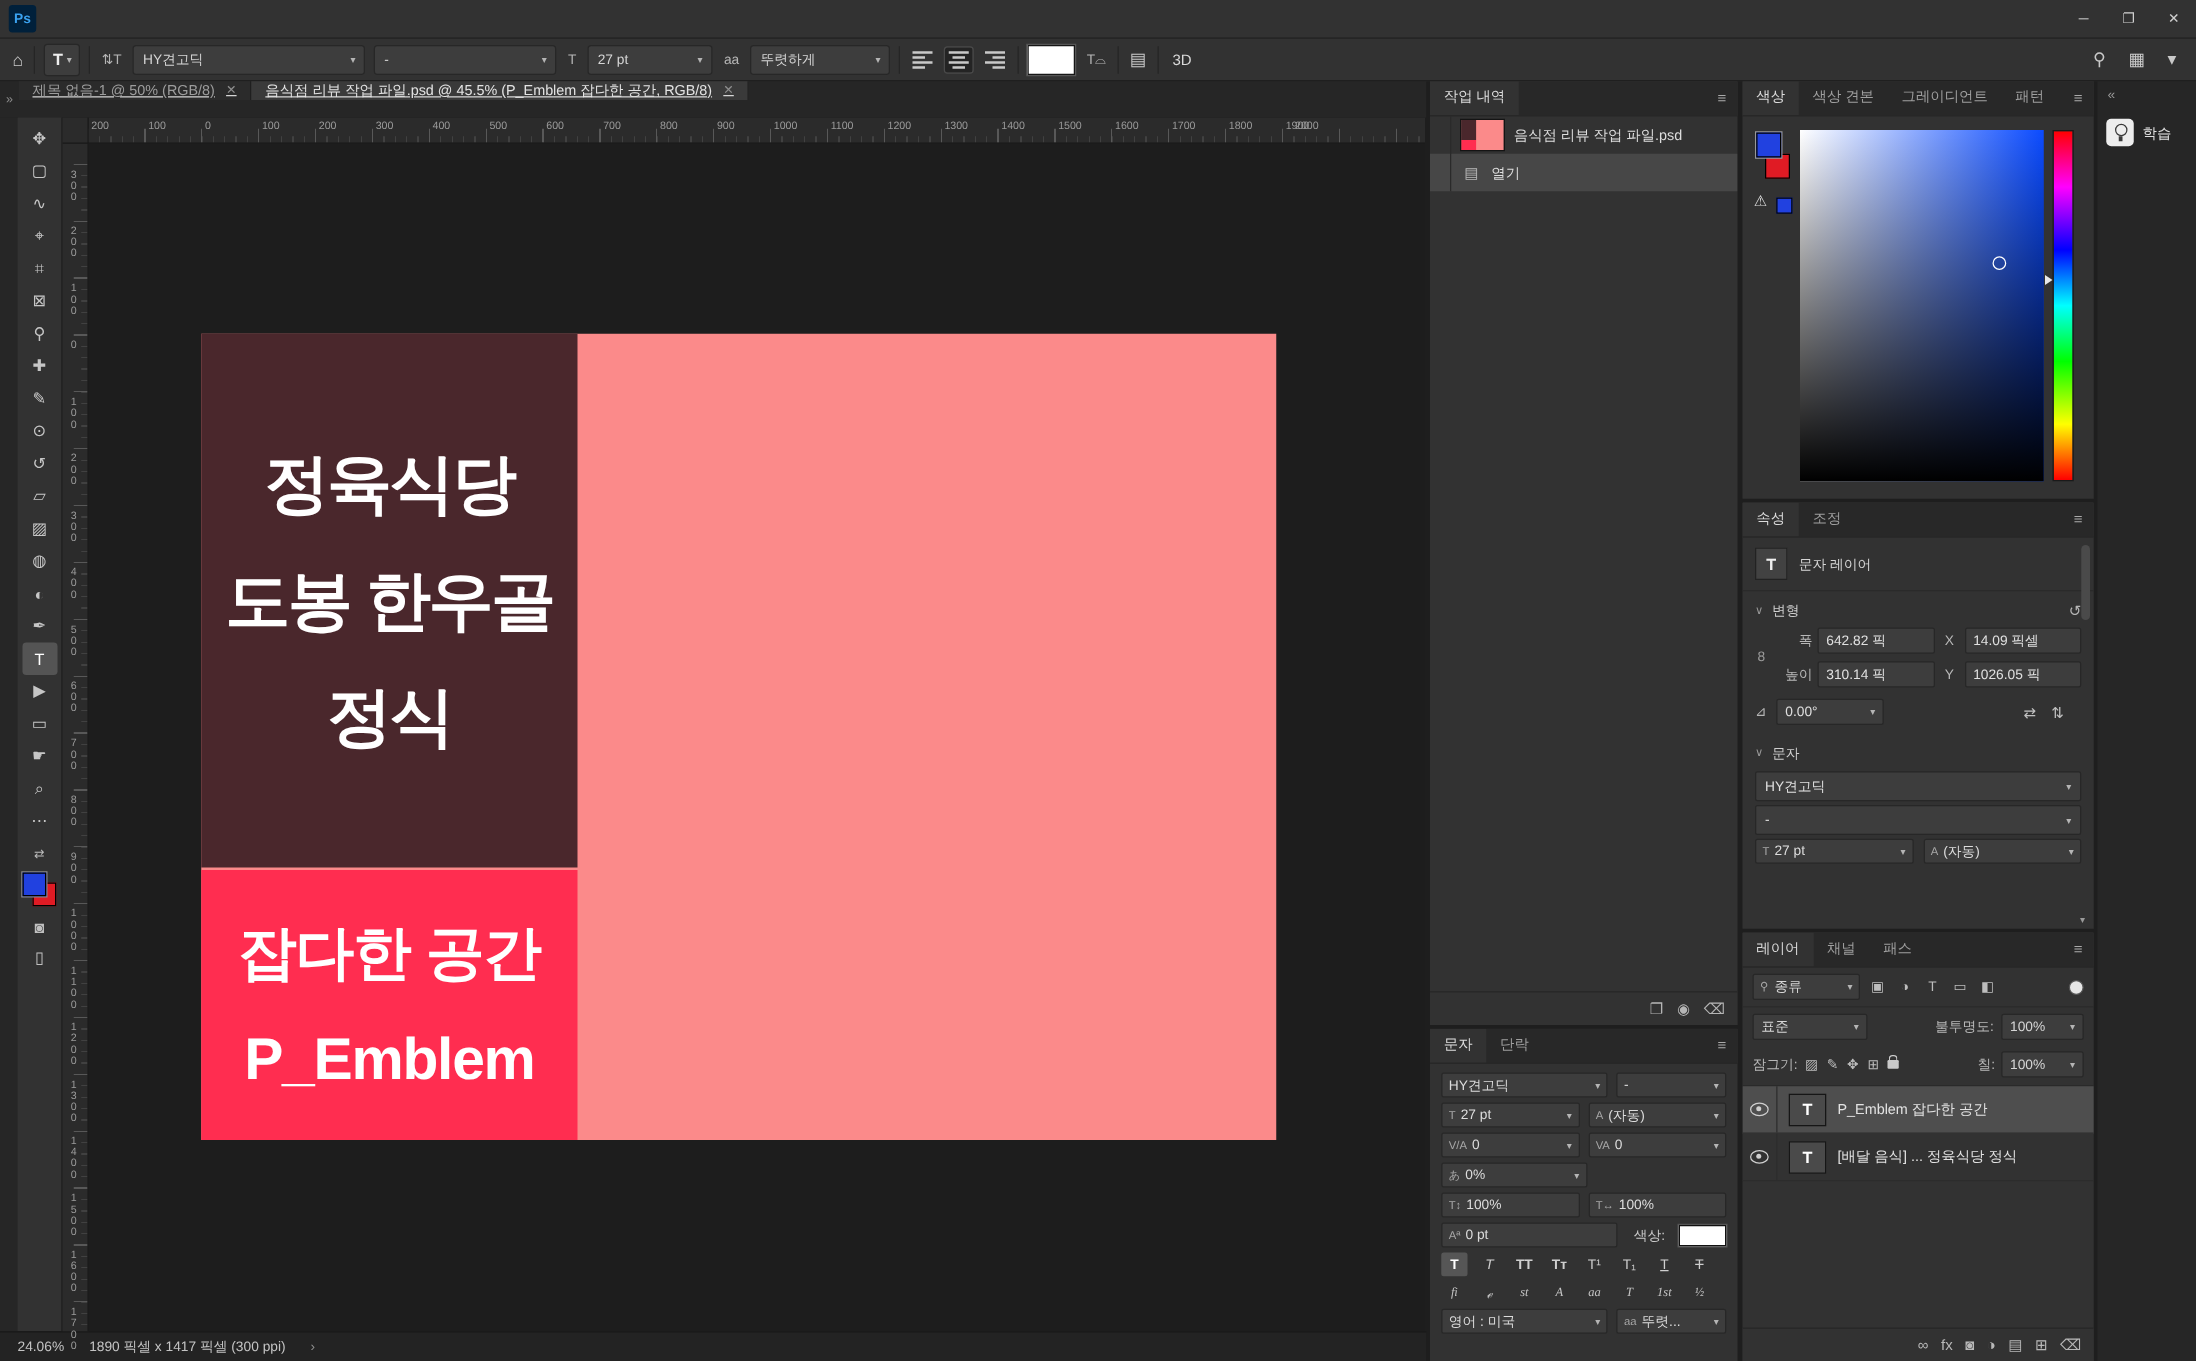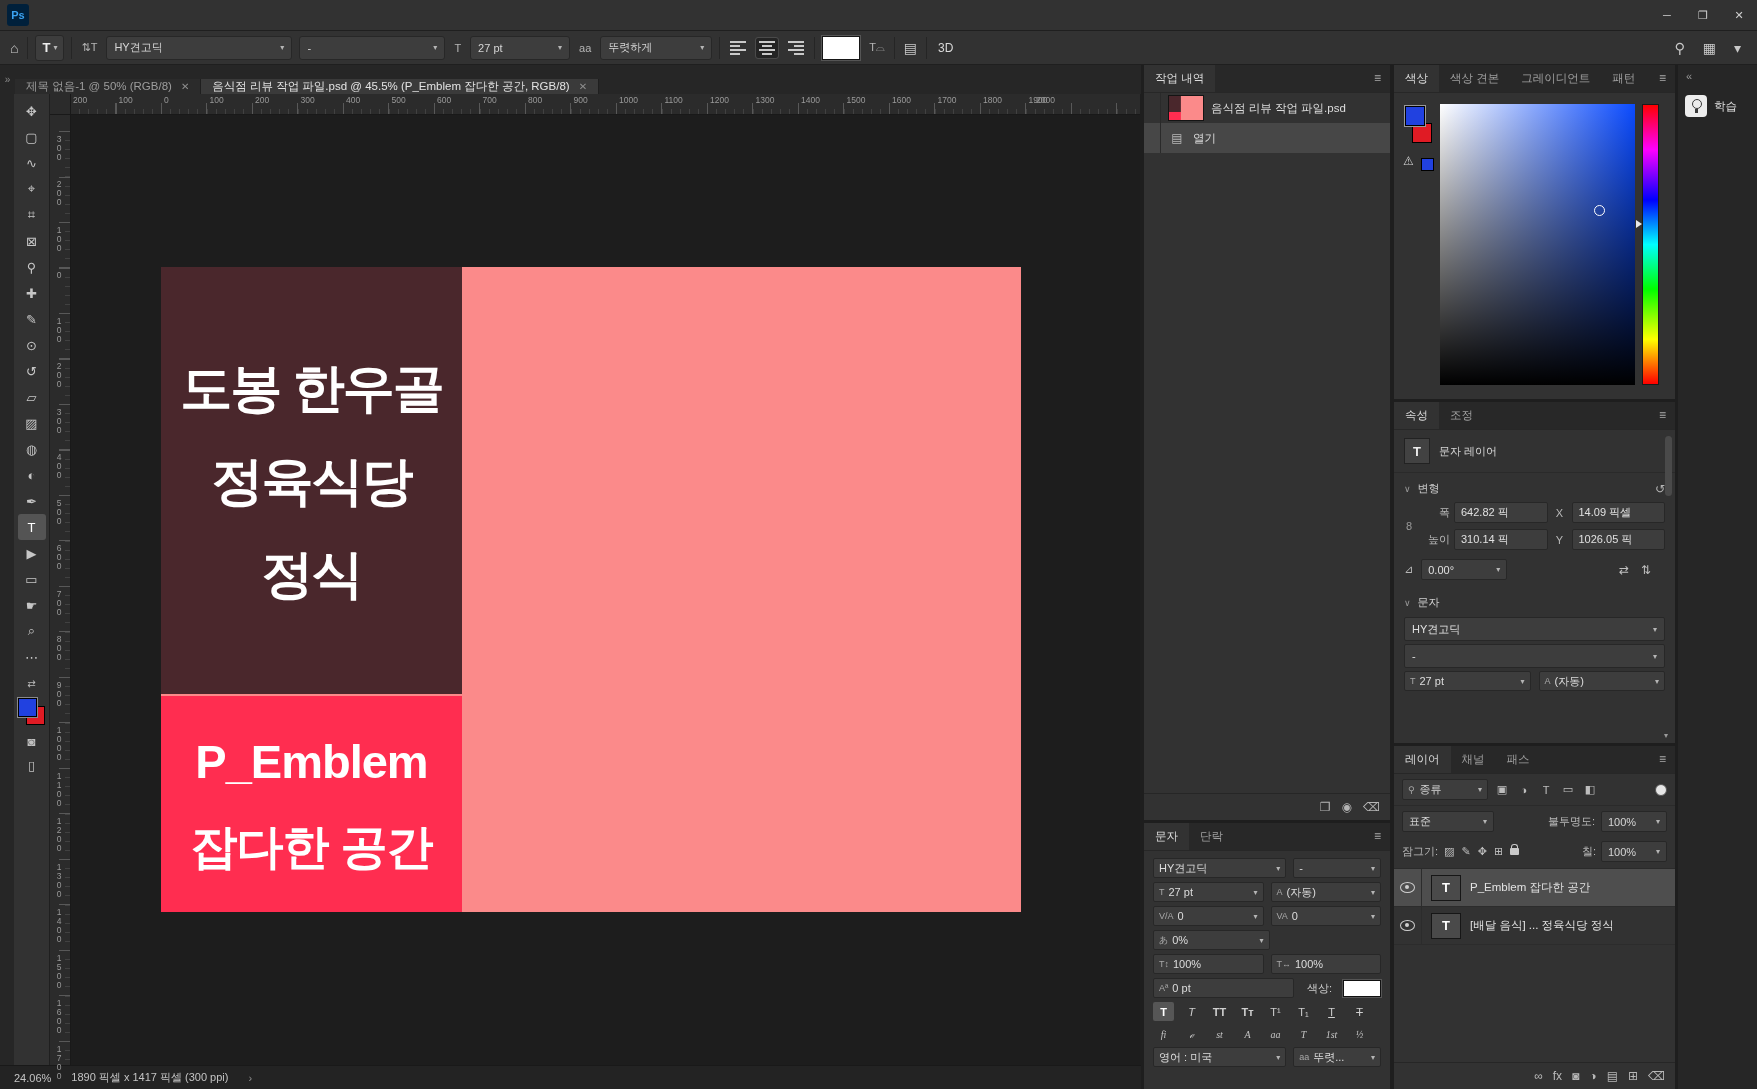"제목 없음-1 @ 50% (RGB/8)" div { align-items: flex-end -> flex-start; text-decoration: none -> underline }
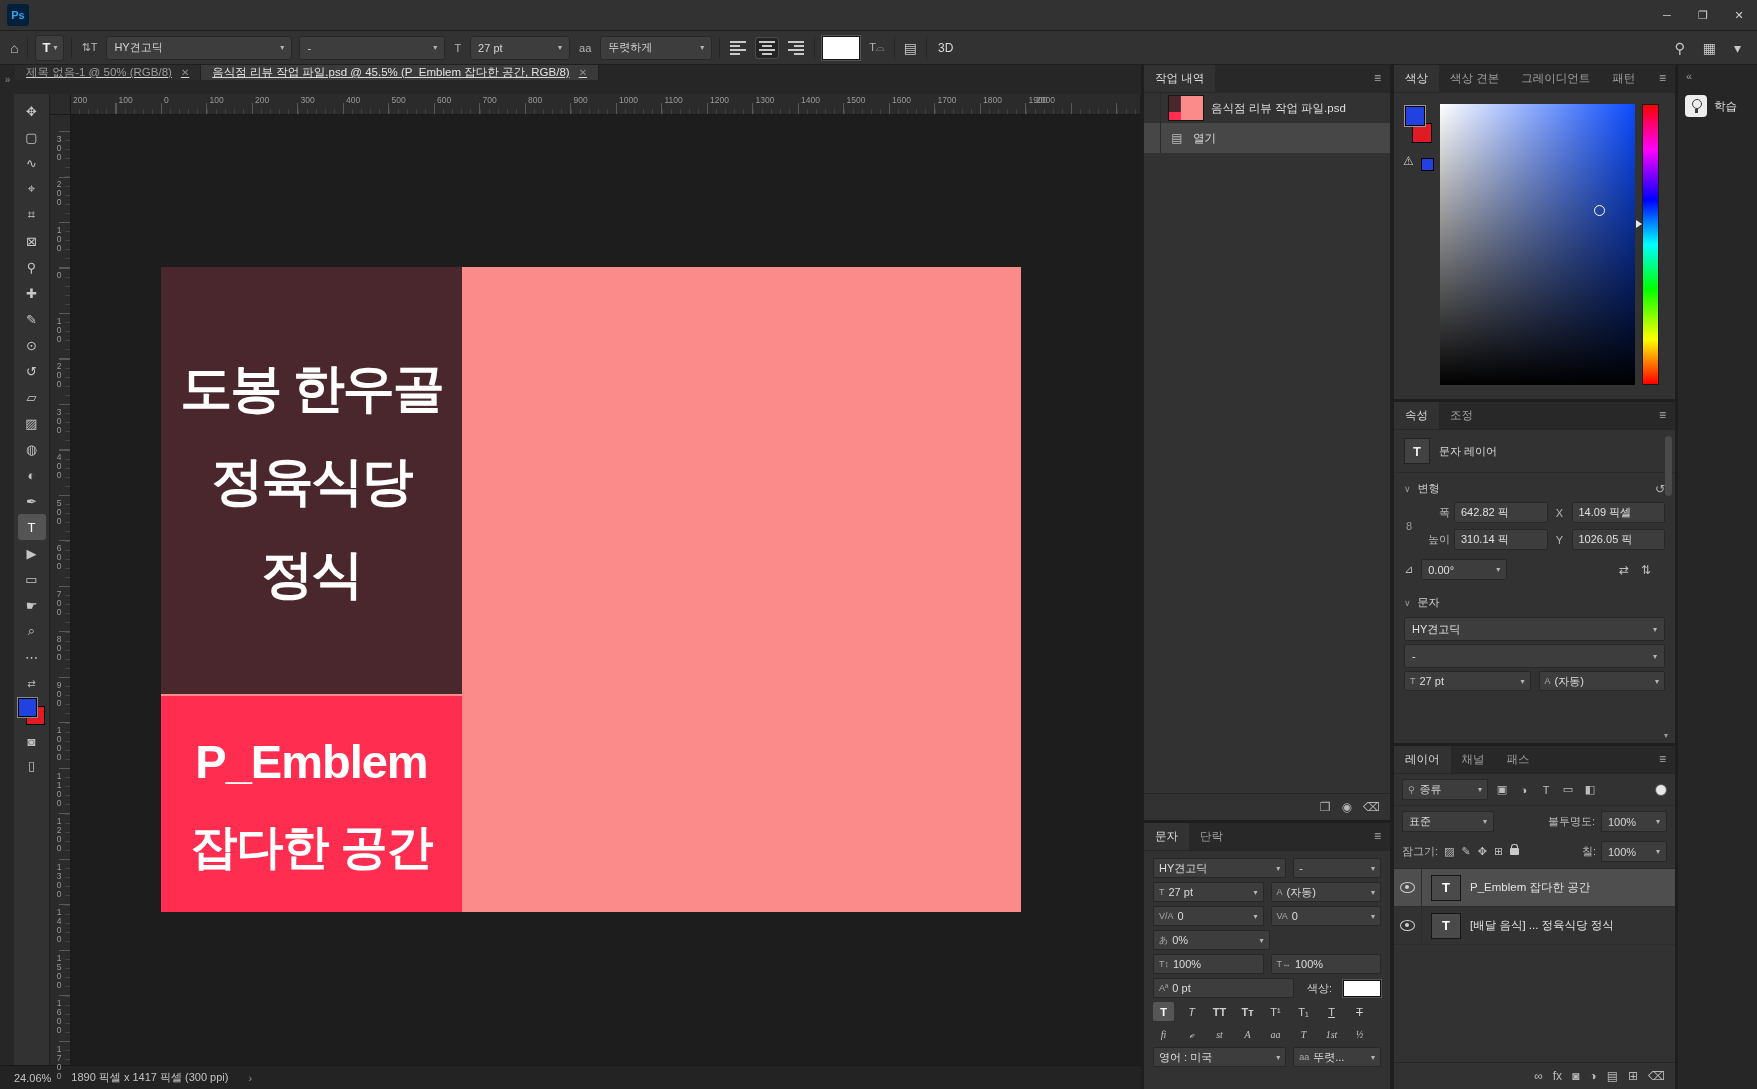"도봉 한우골" div.art-line { order: before "정육식당" -> after "정육식당" }
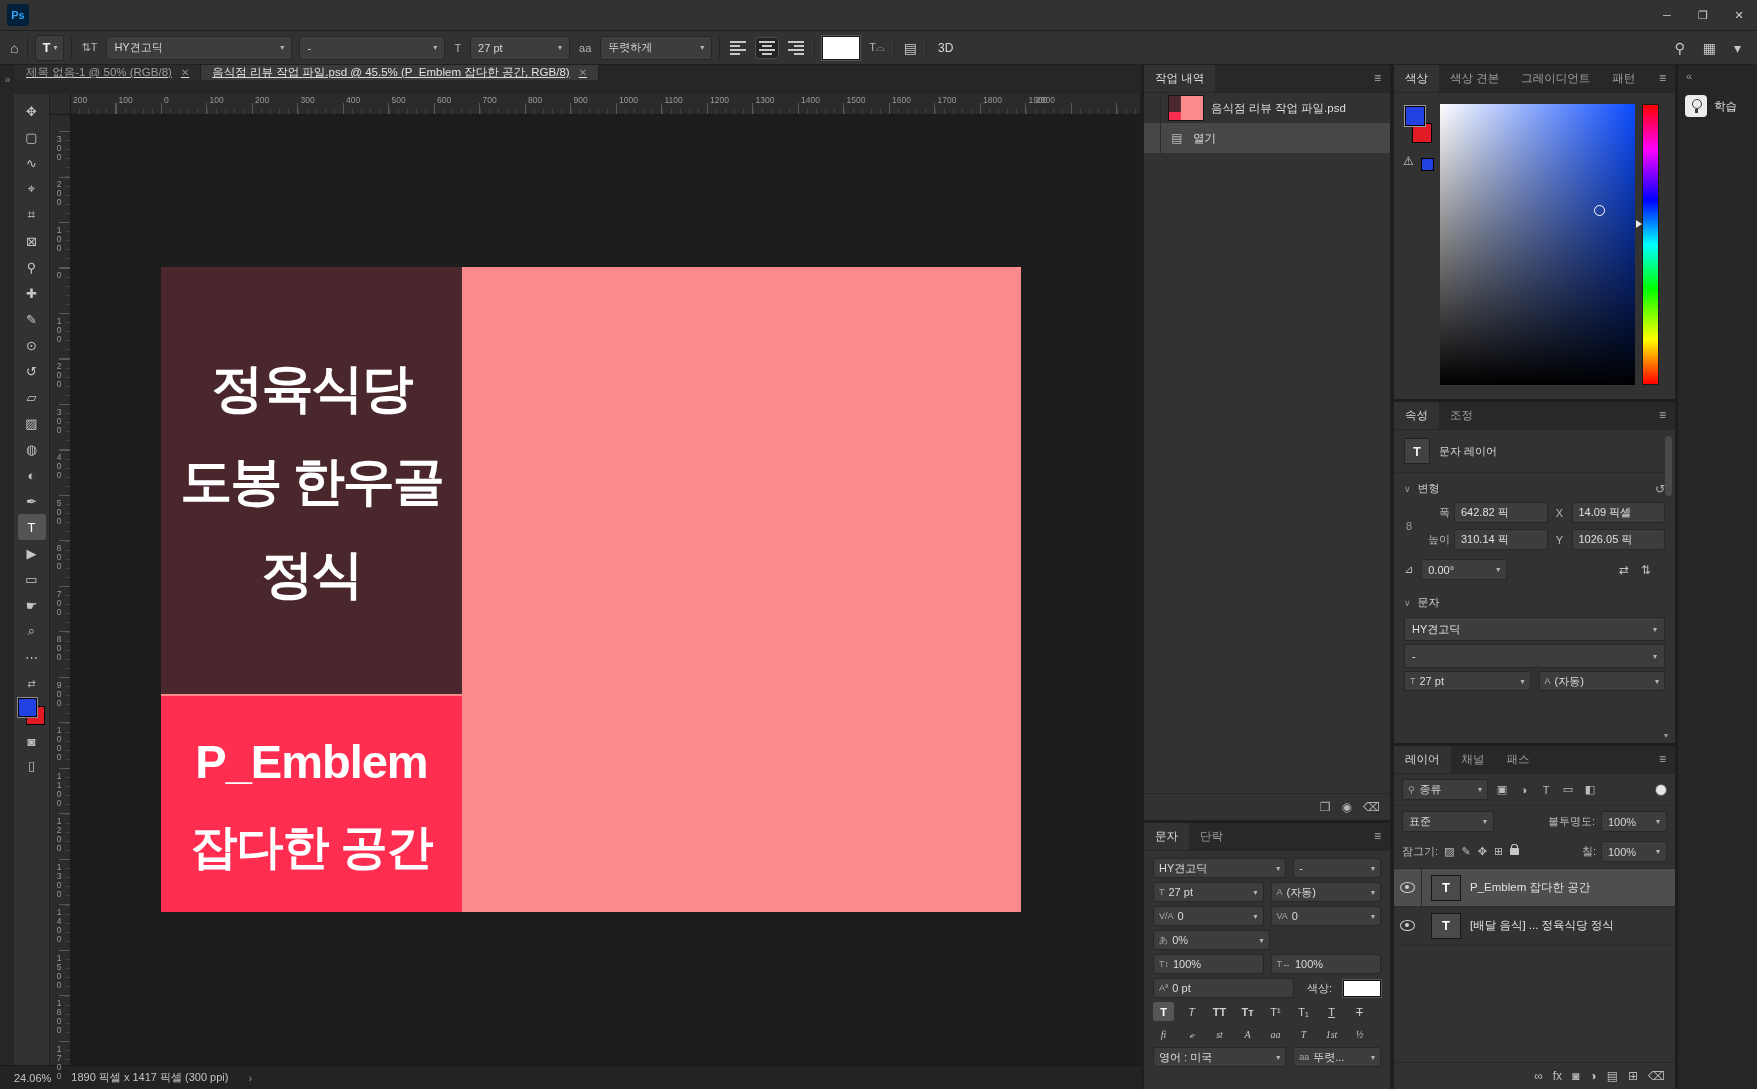"P_Emblem" div.art-line-sm { order: before "잡다한 공간" -> after "잡다한 공간" }
